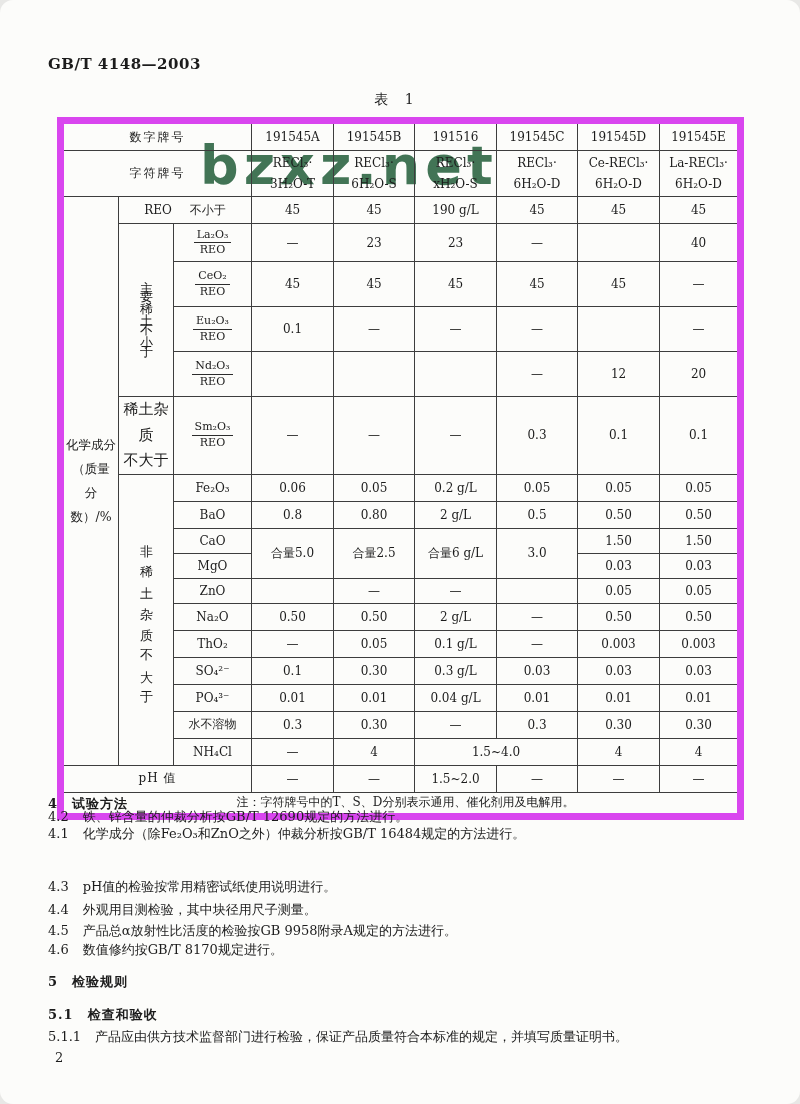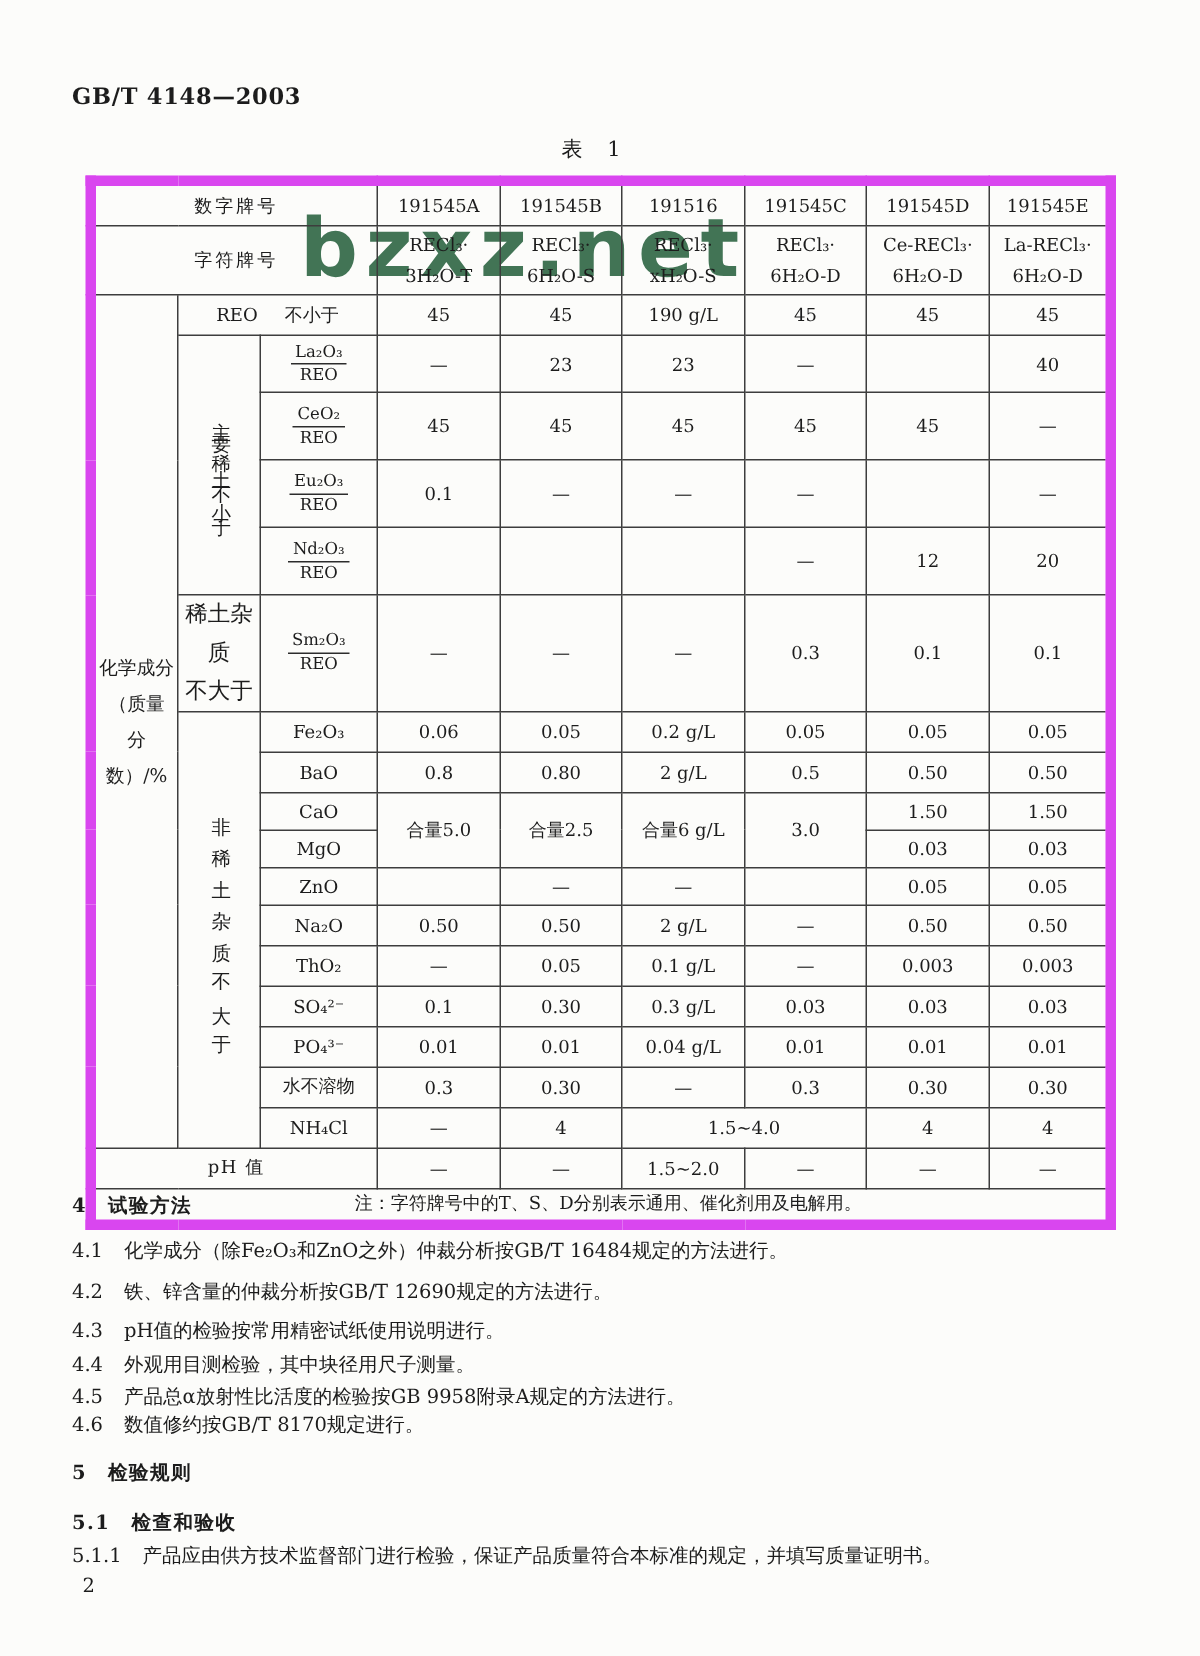"GB/T 4148—2003" .page { border-radius: none -> 13px }
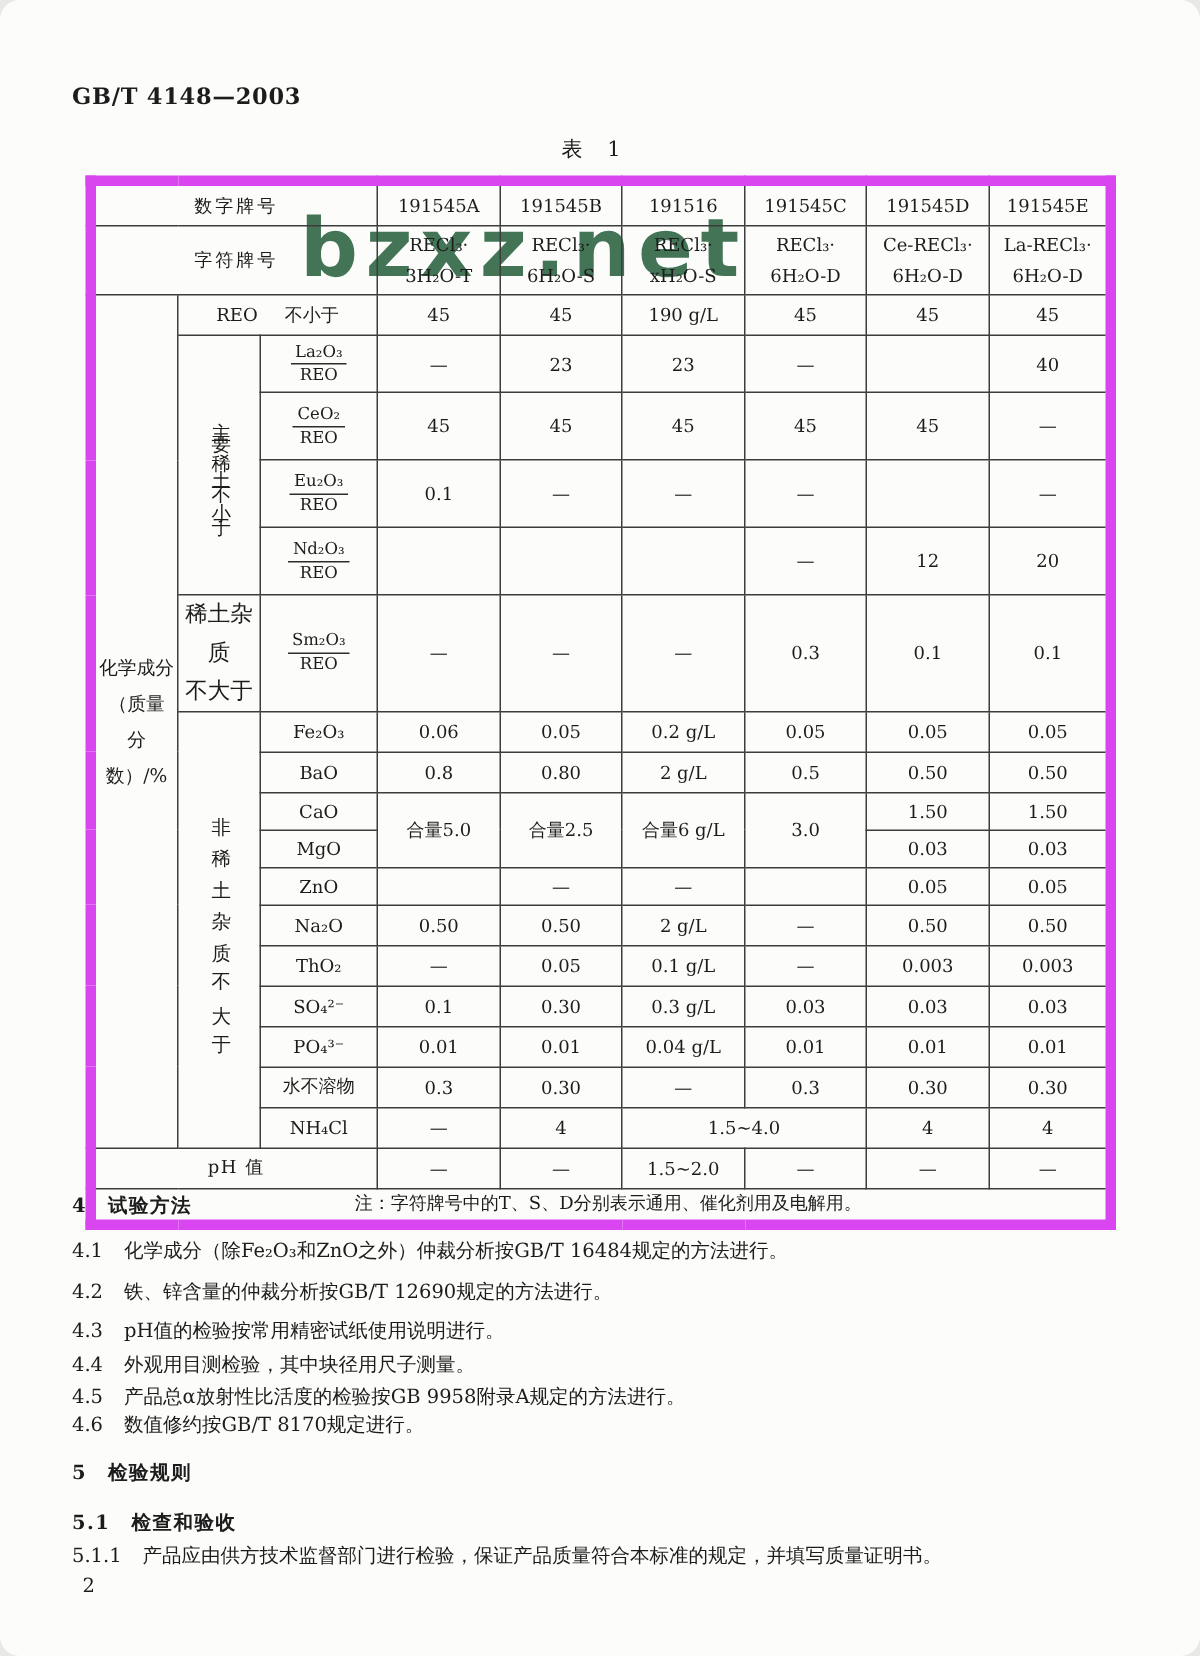"4.2 铁、锌含量的仲裁分析按GB/T 12690规定的方法进行。" div.bodyline { top: 852px -> 808px }
